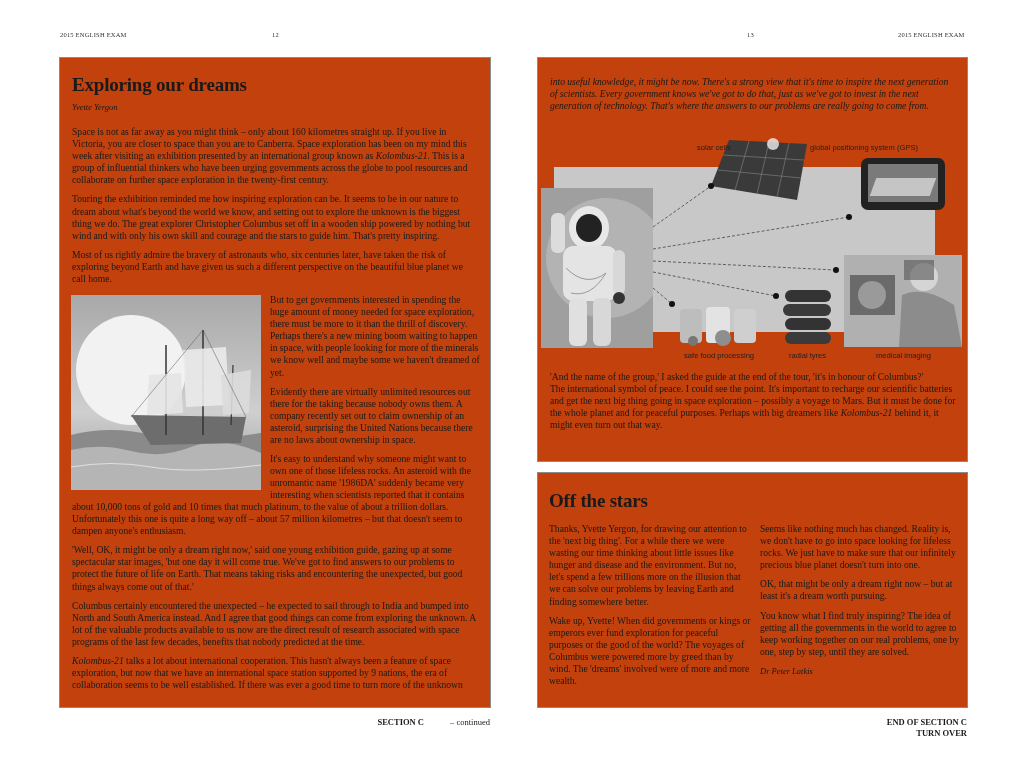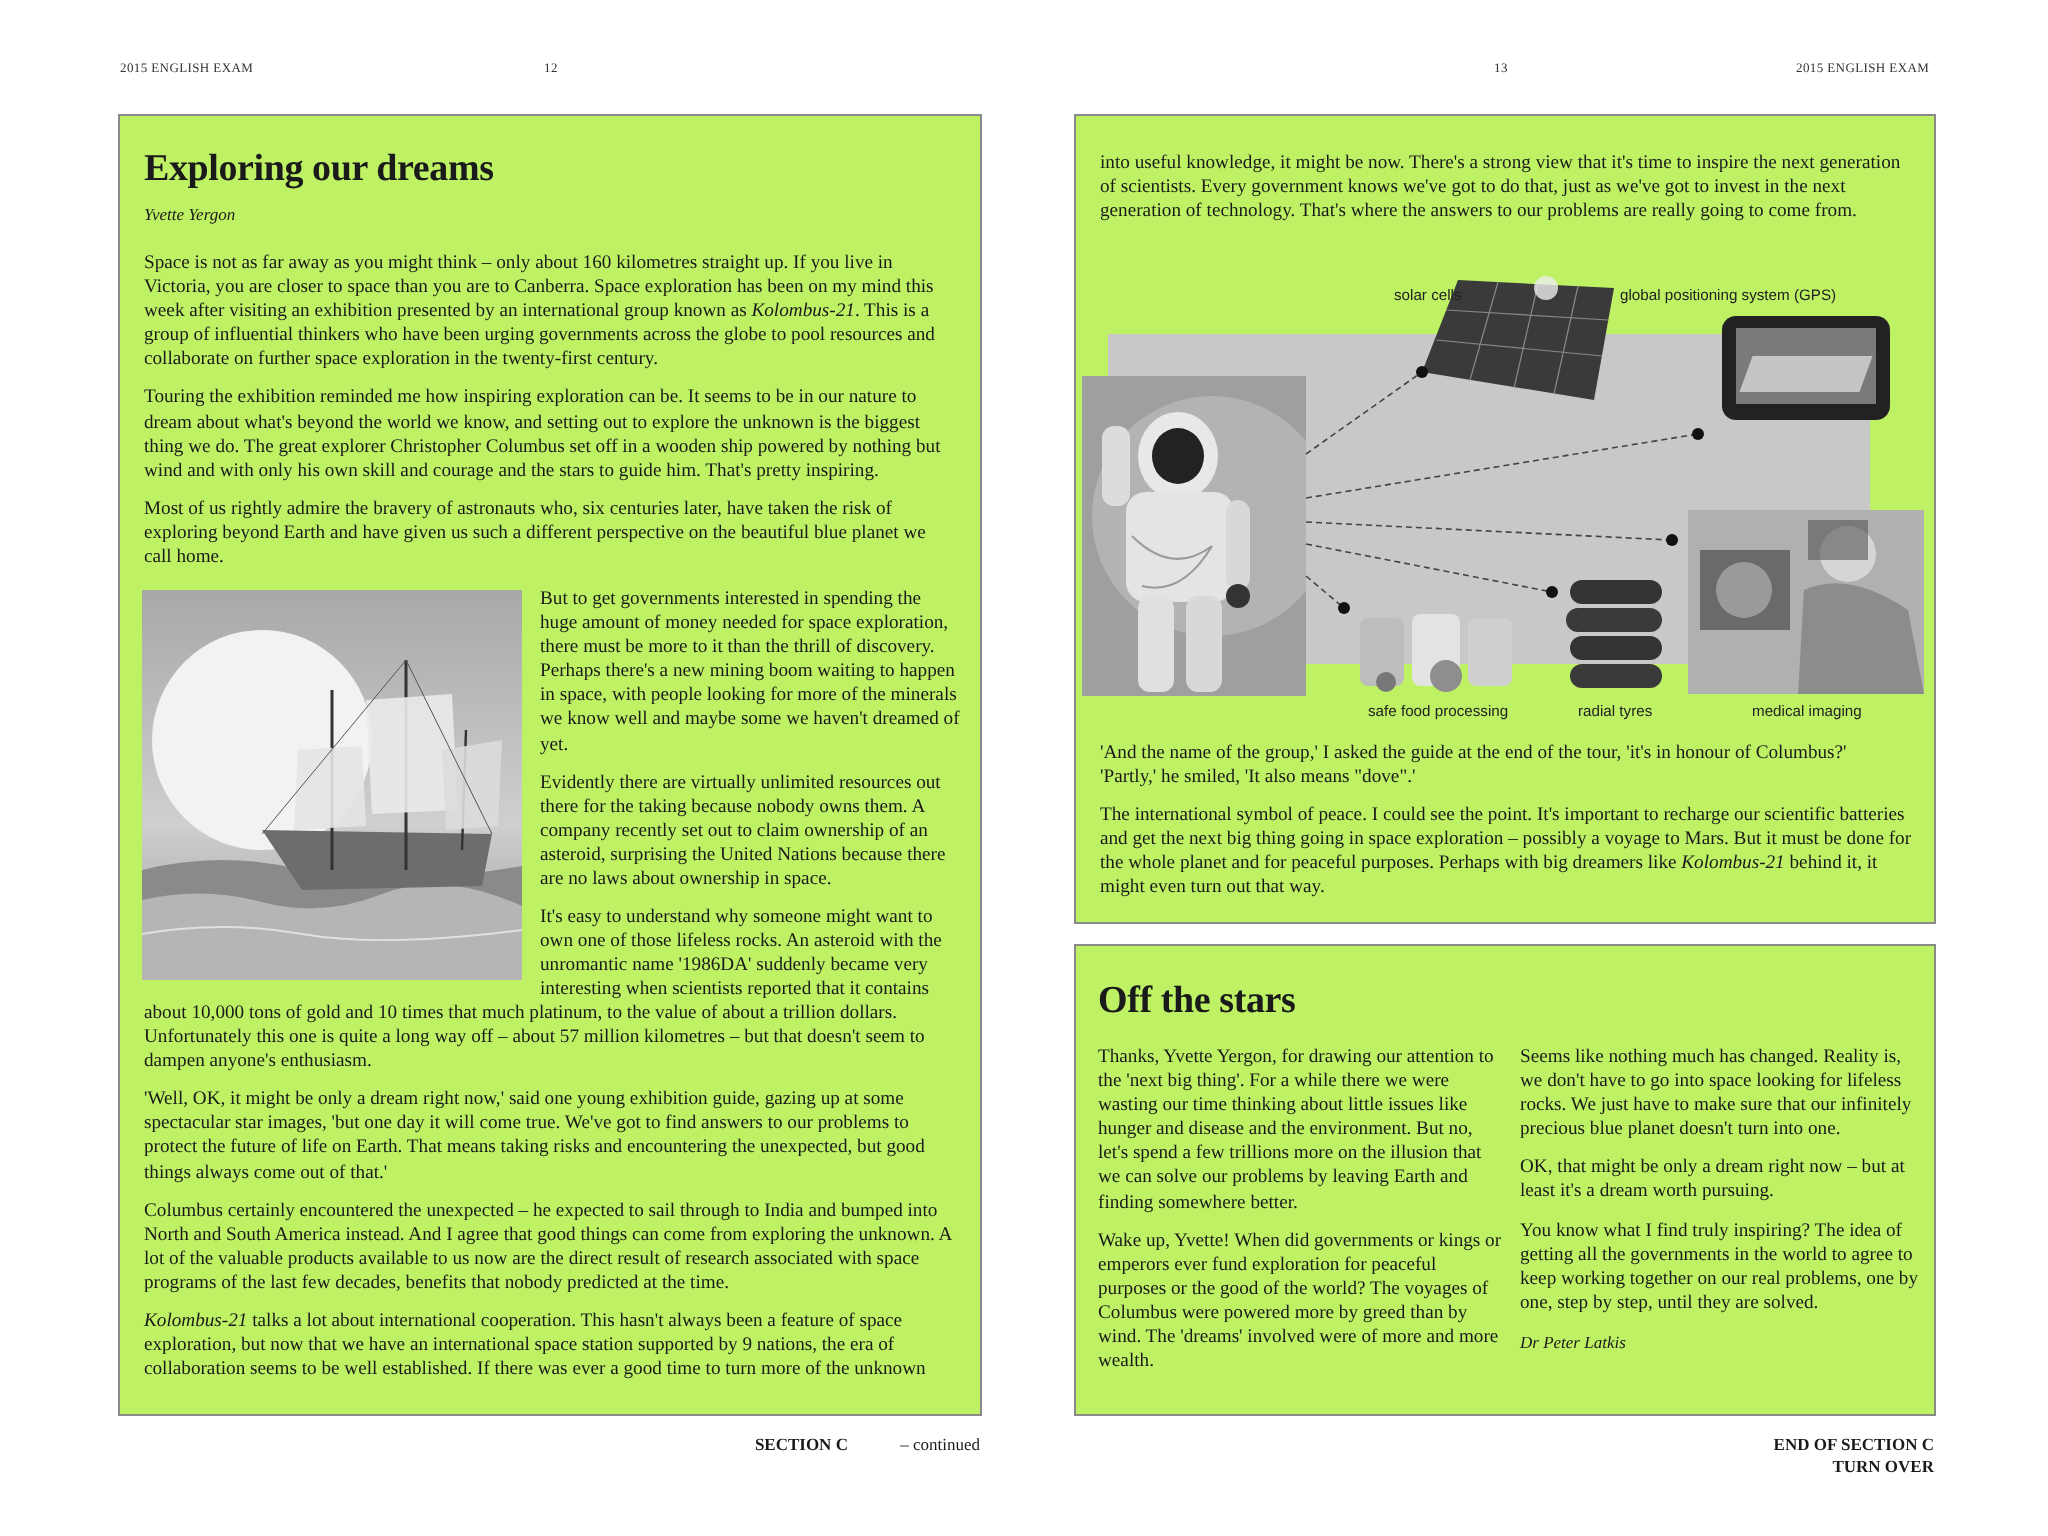"Exploring our dreams" .box { background: #bef264 -> #c2410c }
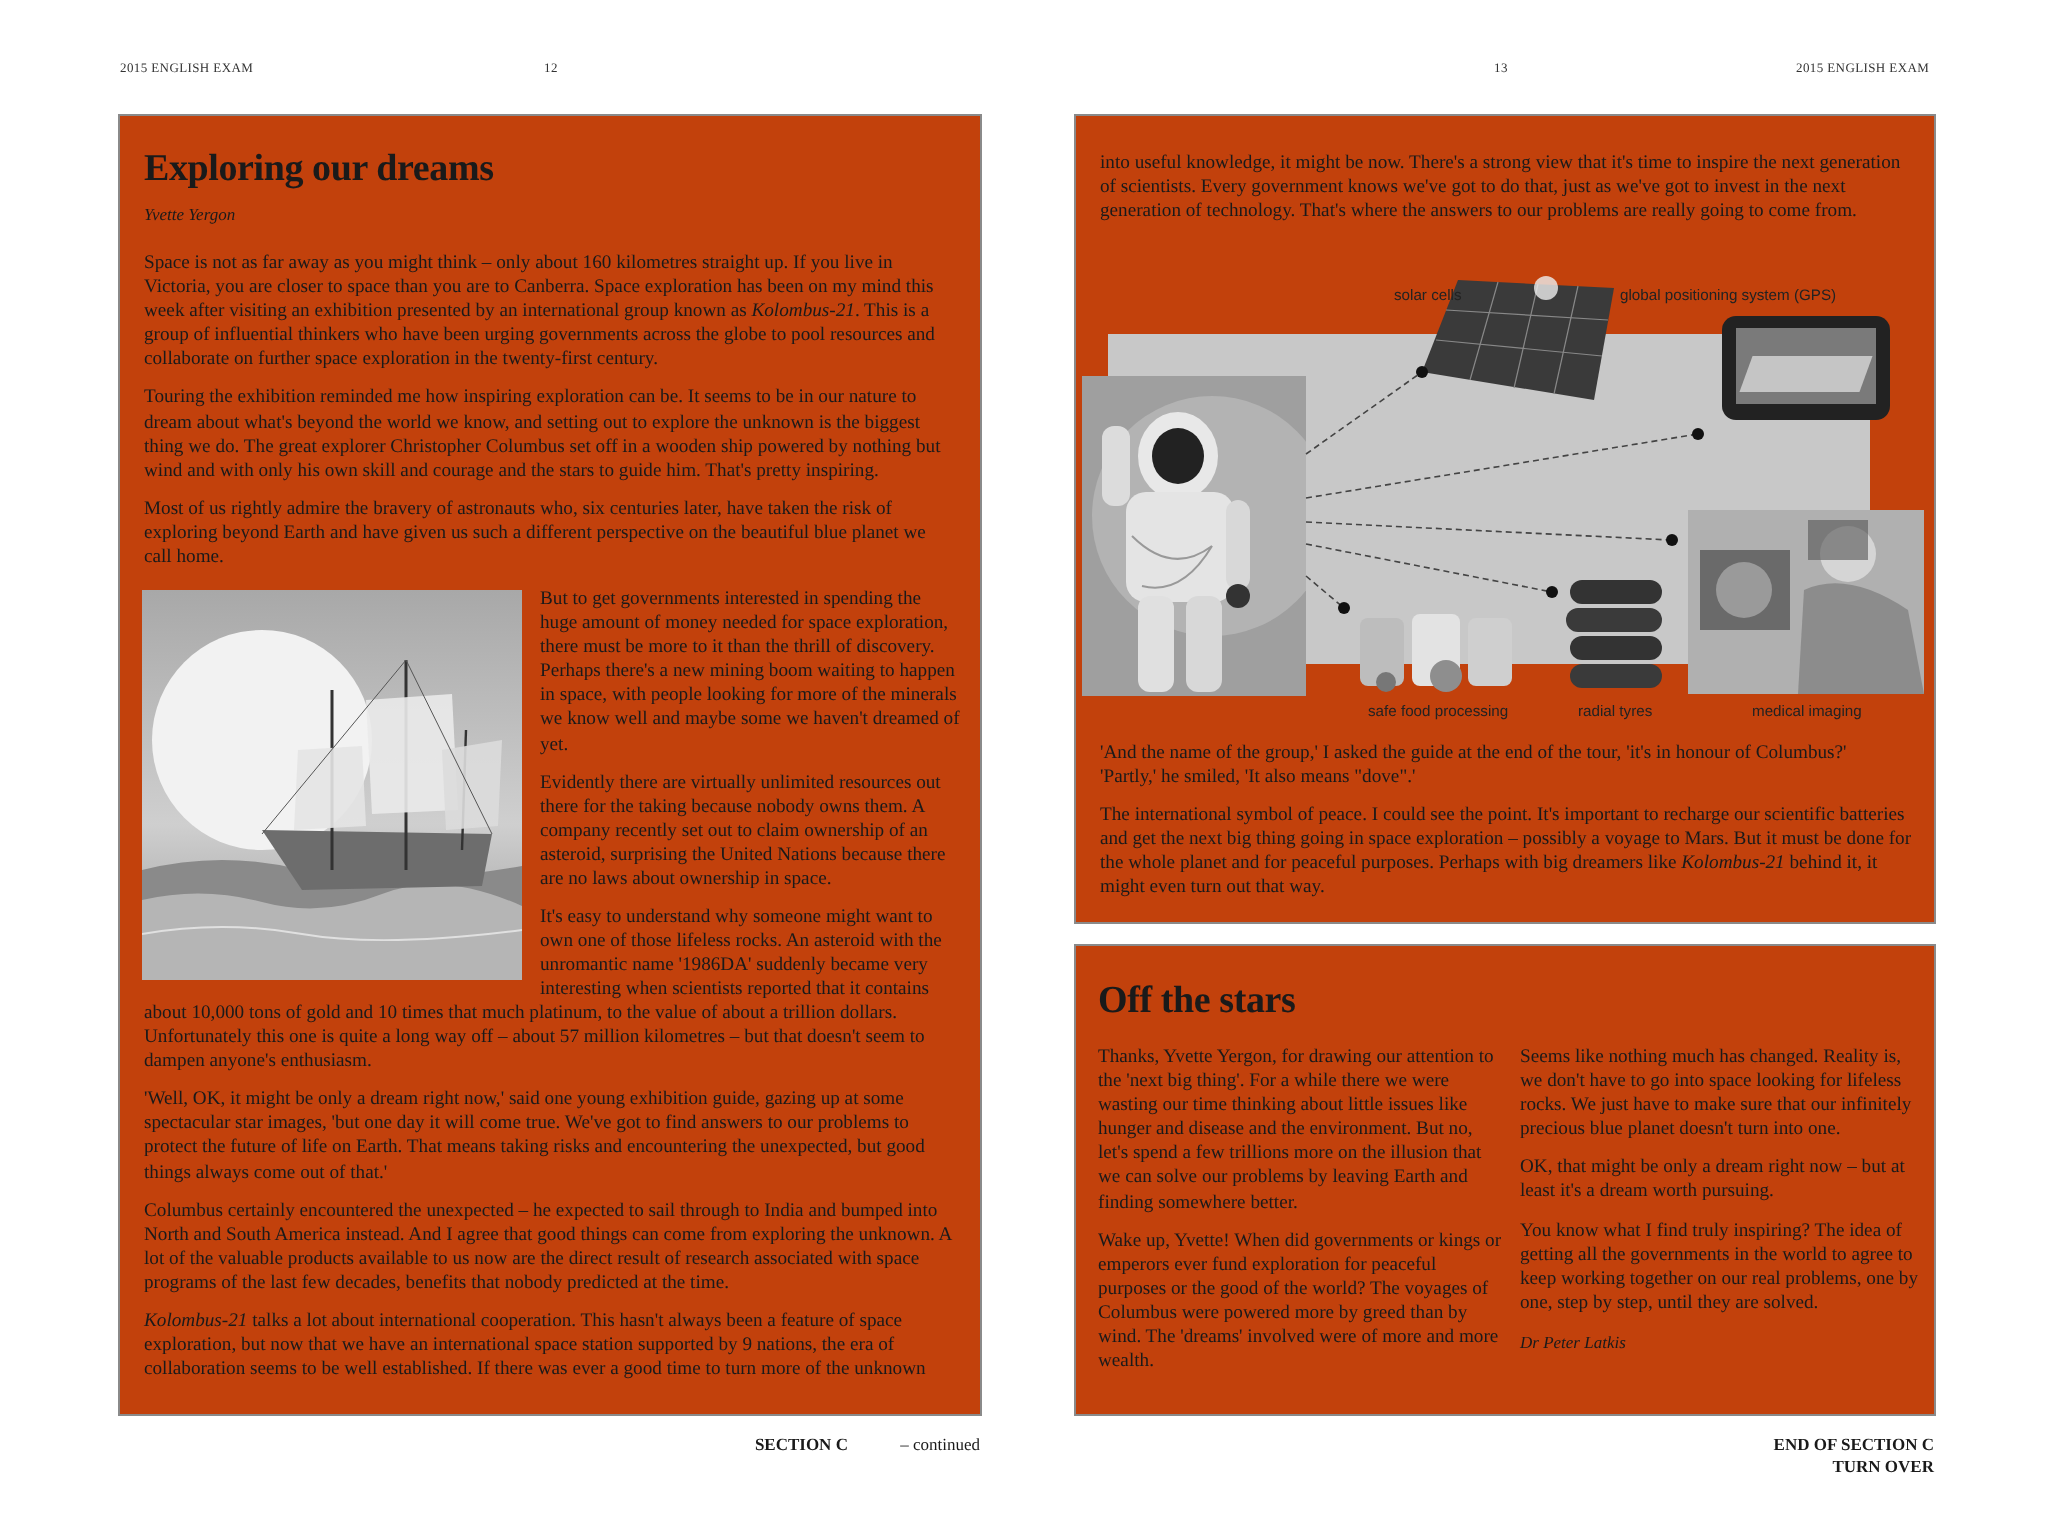"into useful knowledge, it might" p.body-text { font-style: none -> italic }
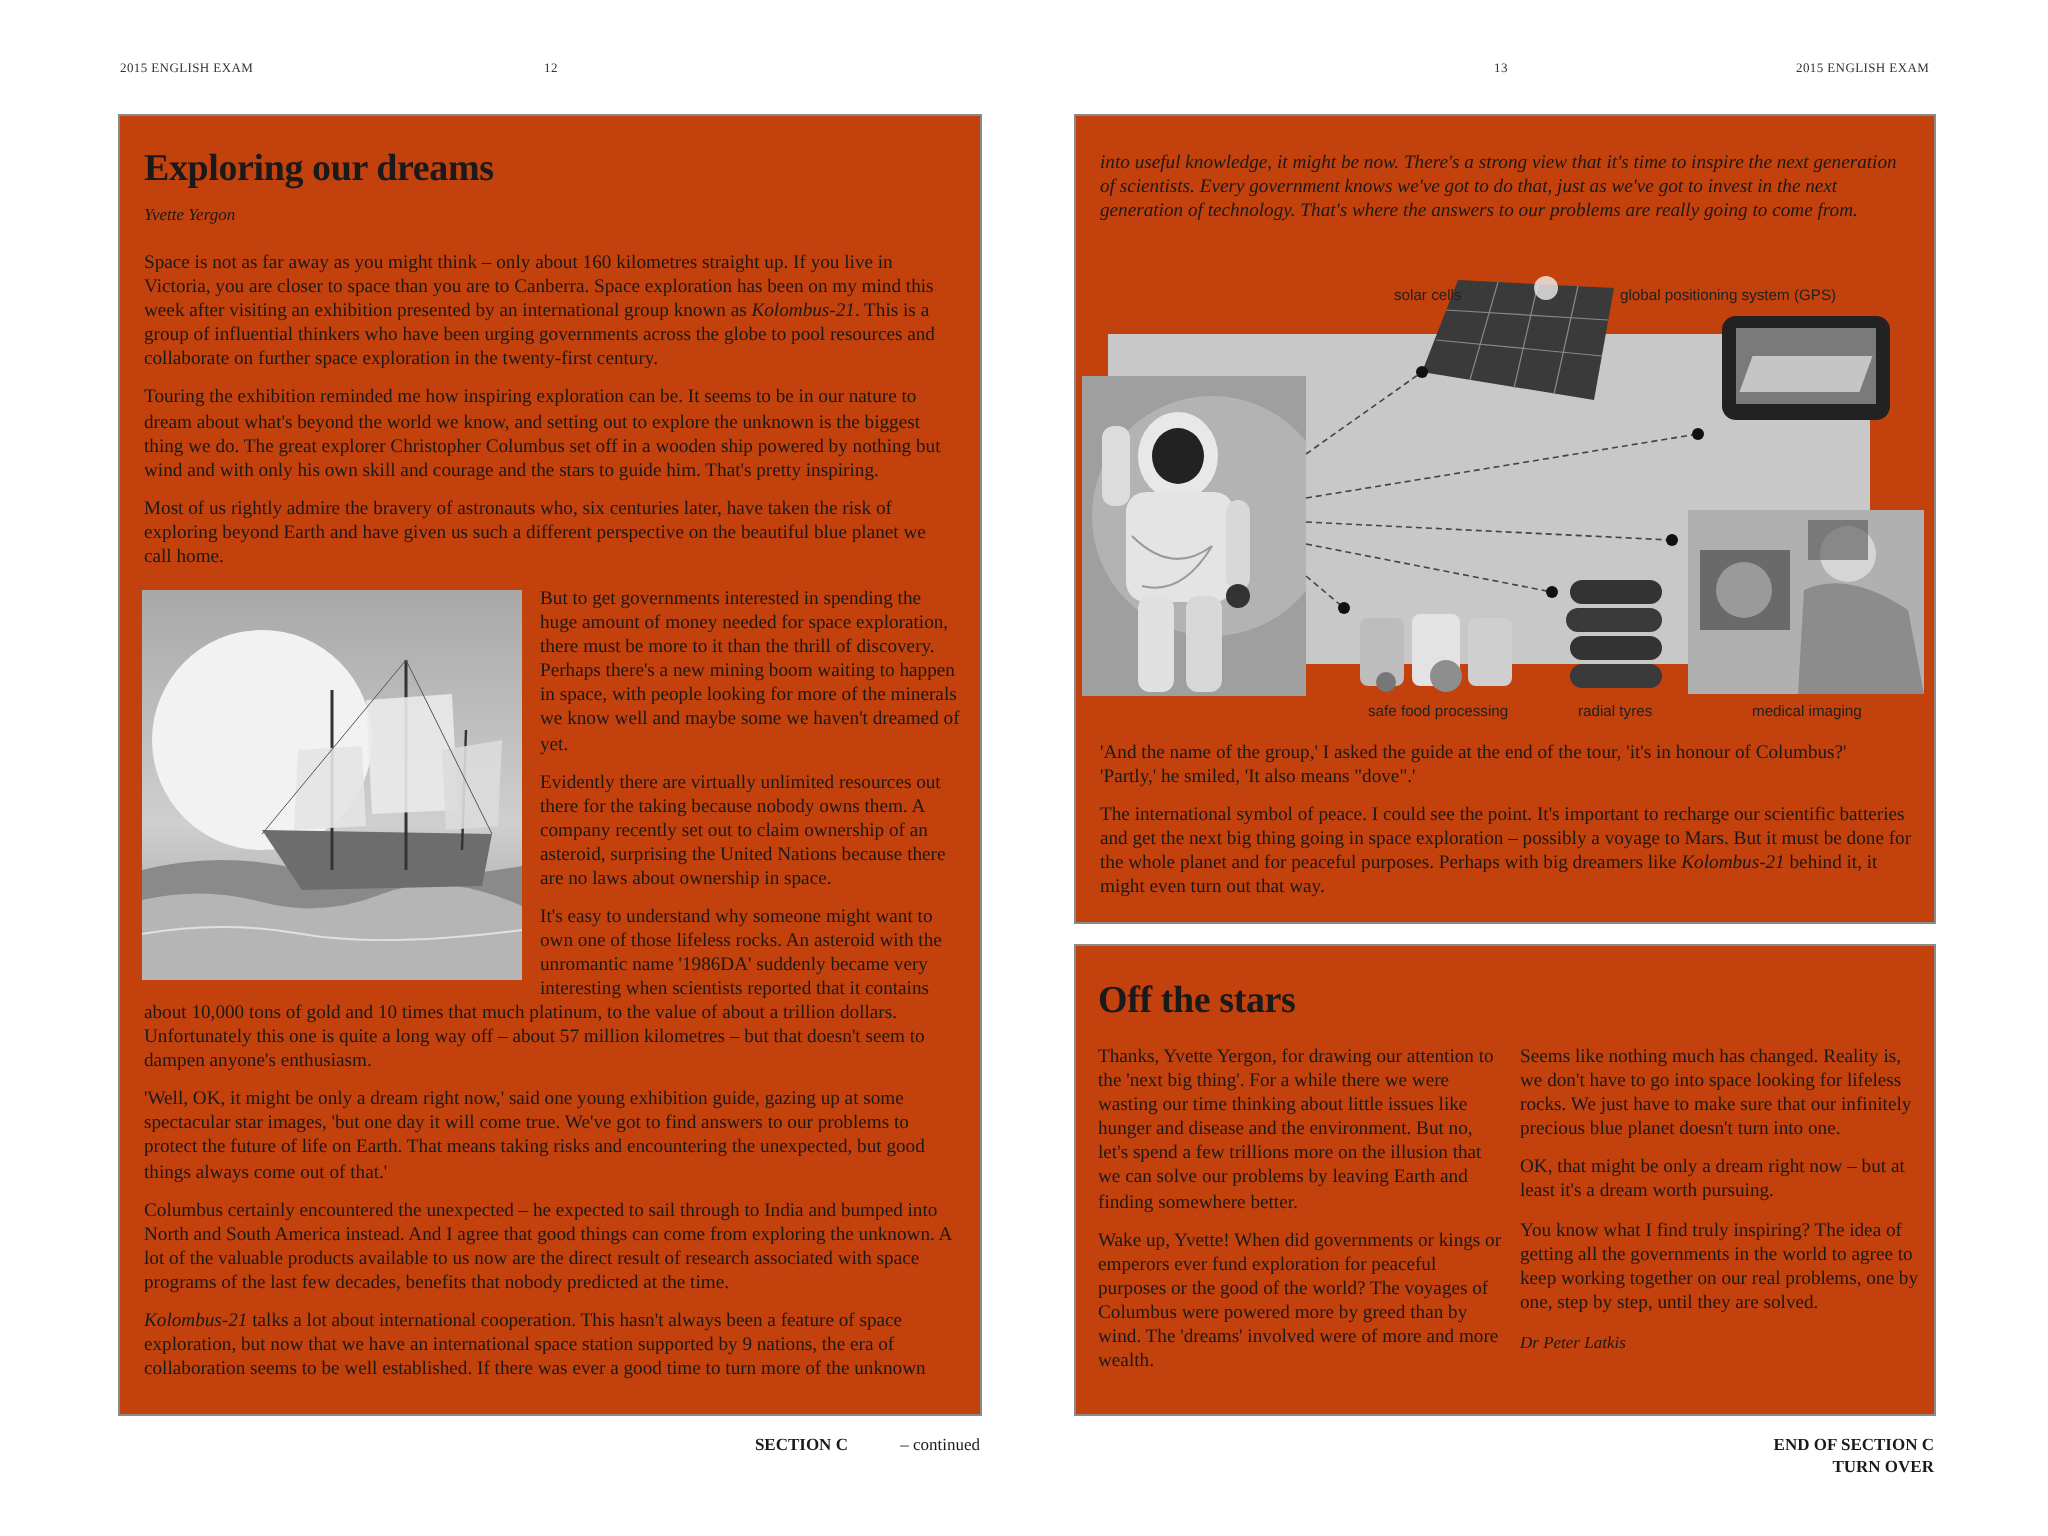"'Partly,' he smiled, 'It also" p.para { html: <p>'Partly,' he smiled, 'It also means "dove".'</p> -> none }
